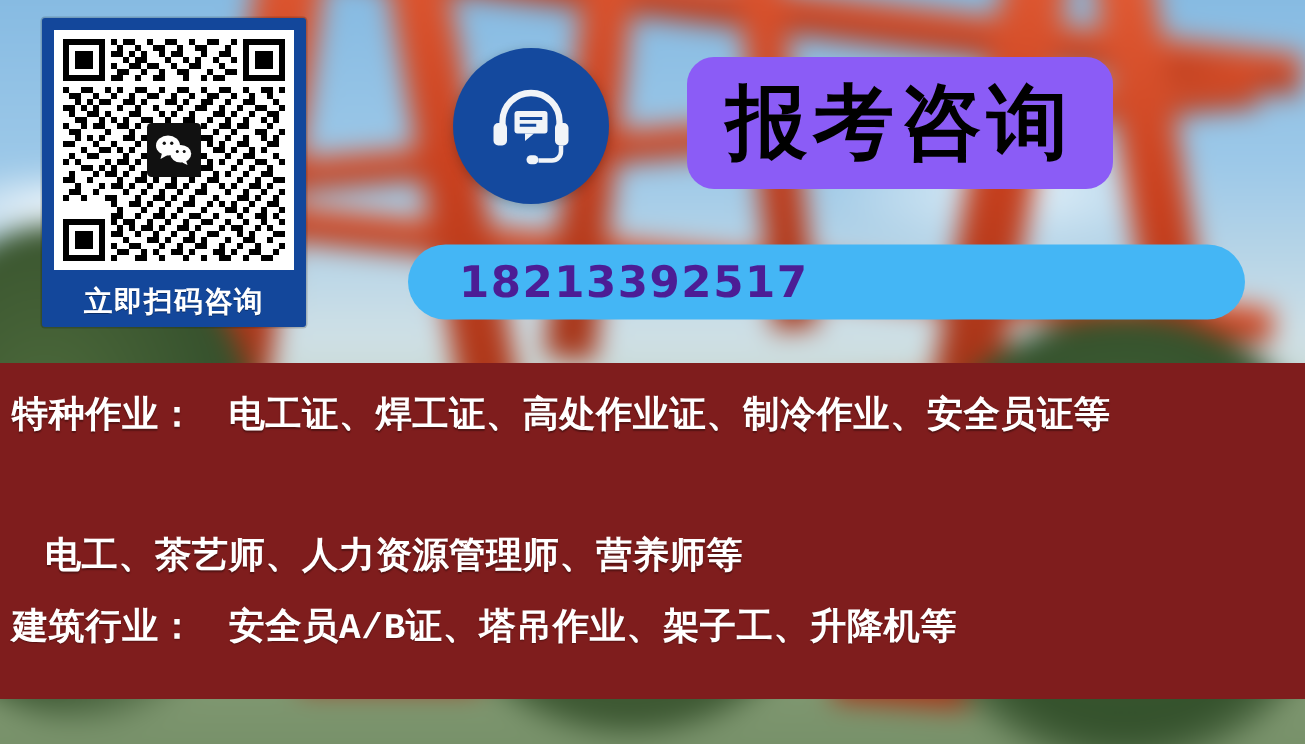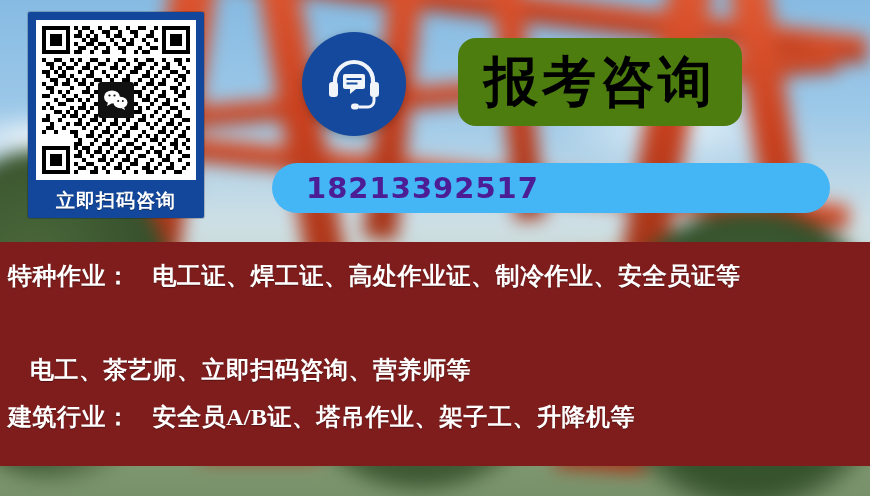"报考咨询" .title-banner { background: #4d7c0f -> #8b5cf6 }
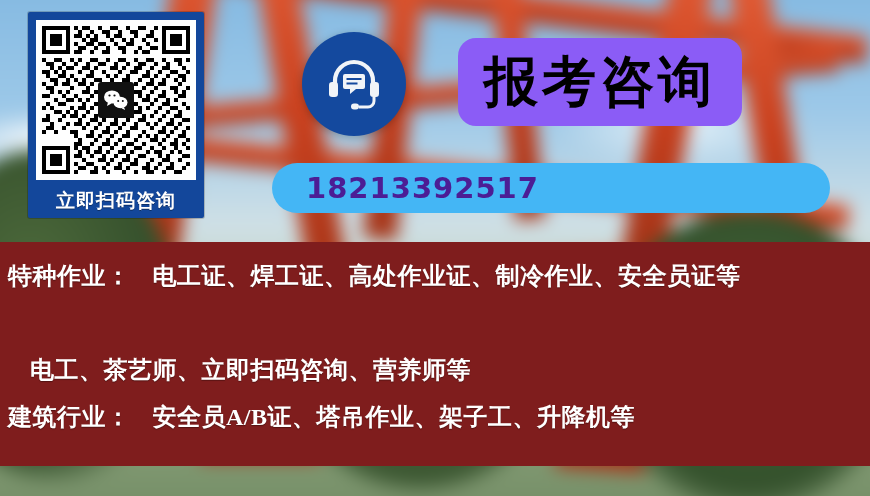"电工证、焊工证、高处作业证、制冷作业、安全员证等" .info-items { font-family: Liberation Serif, serif -> Liberation Mono, monospace }
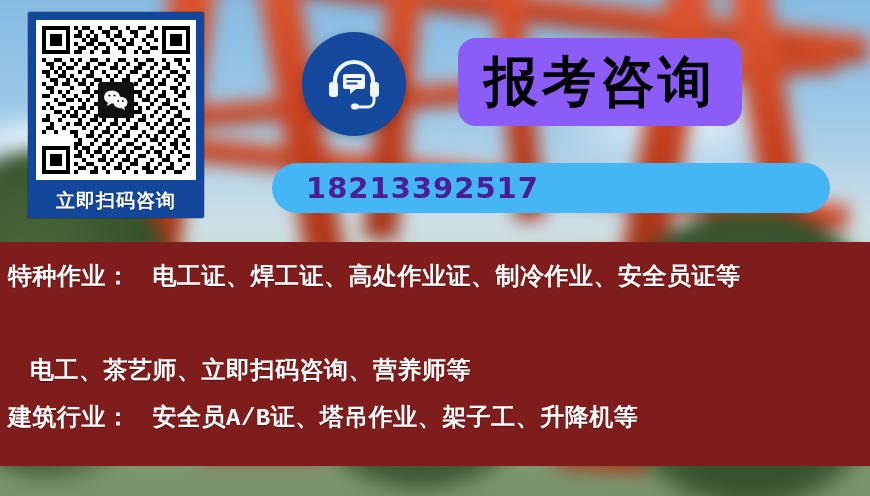"电工、茶艺师、立即扫码咨询、营养师等" span.info-items { text: 立即扫码咨询 -> 人力资源管理师 }
